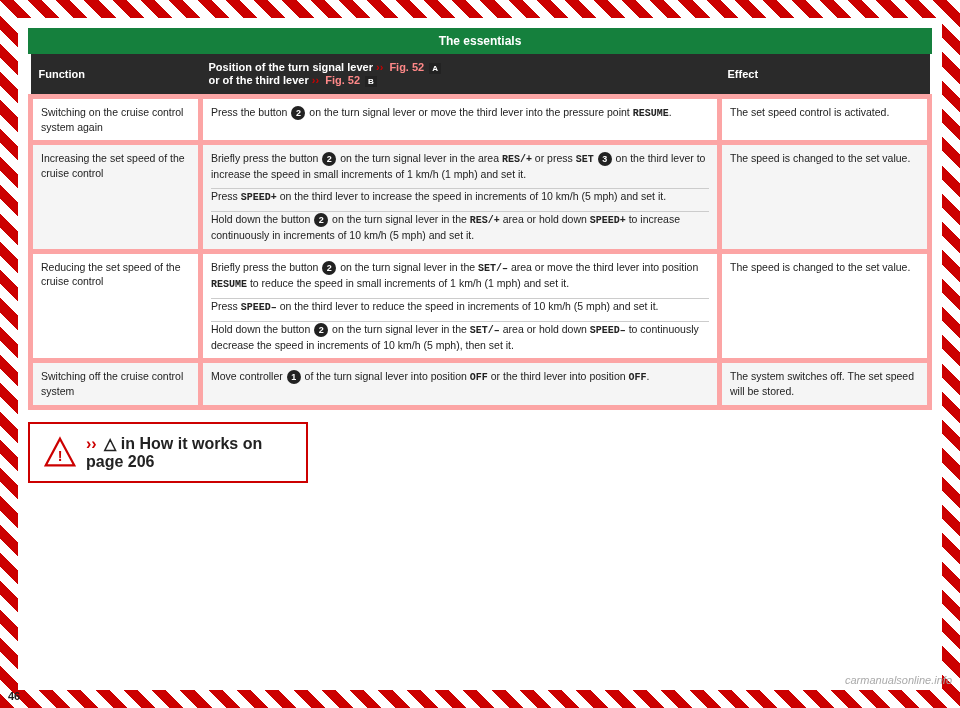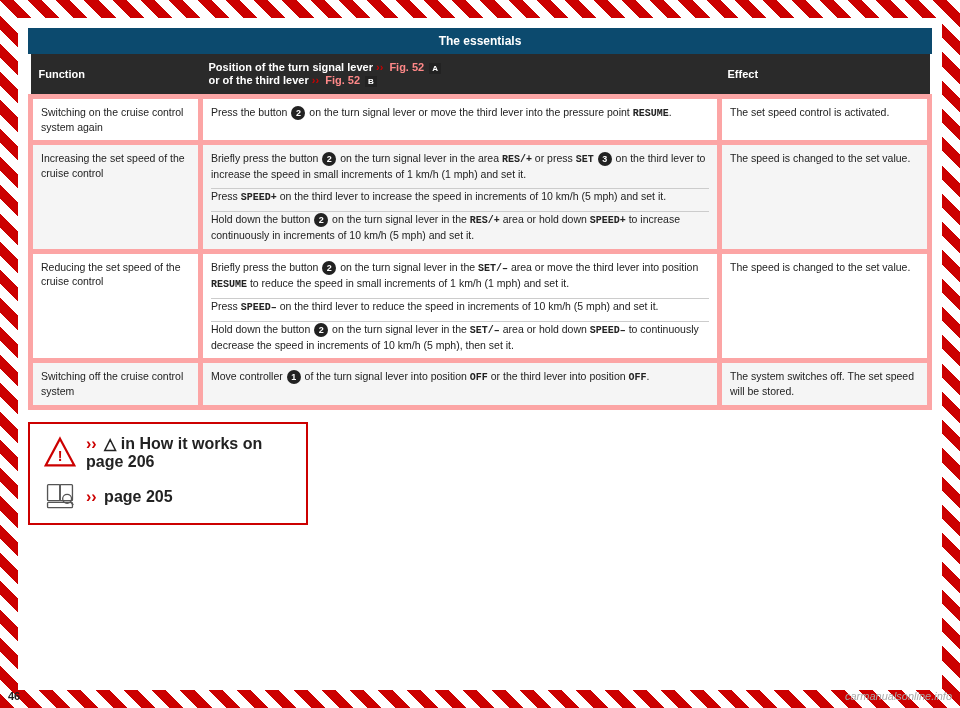"The essentials" .section-header { background: #0c4a6e -> #15803d }
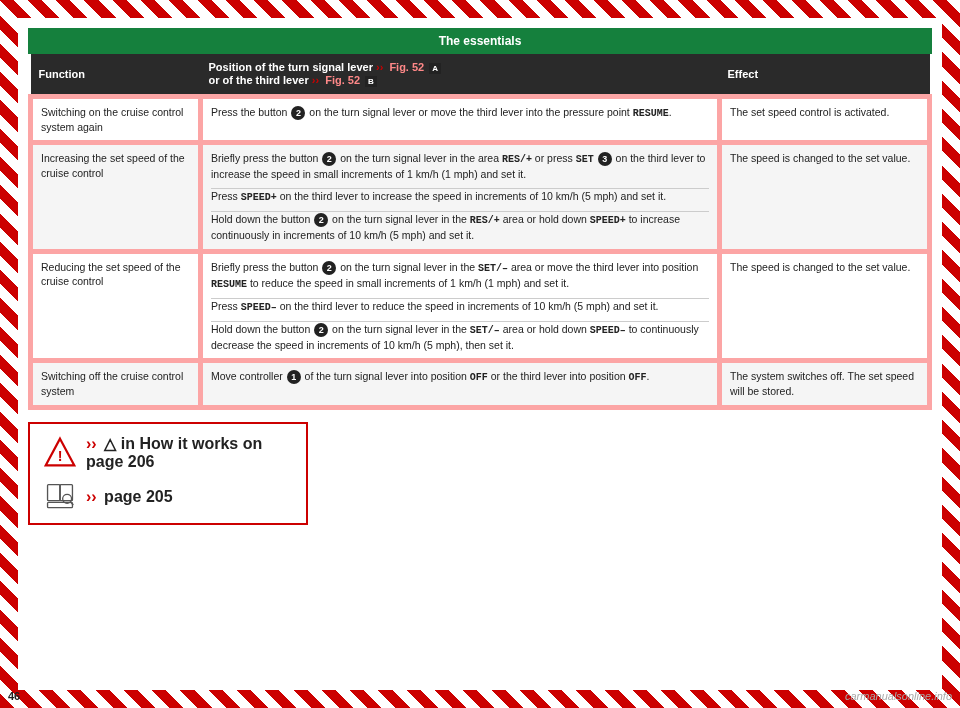"›› page 205" div.note-item { html: <div> <svg> <rect></rect> <rect></rect> <line></line> <rect></rect> <circle></circle> <line></line> </svg> <span> <span>››</span> page 205 </span> </div> -> none }
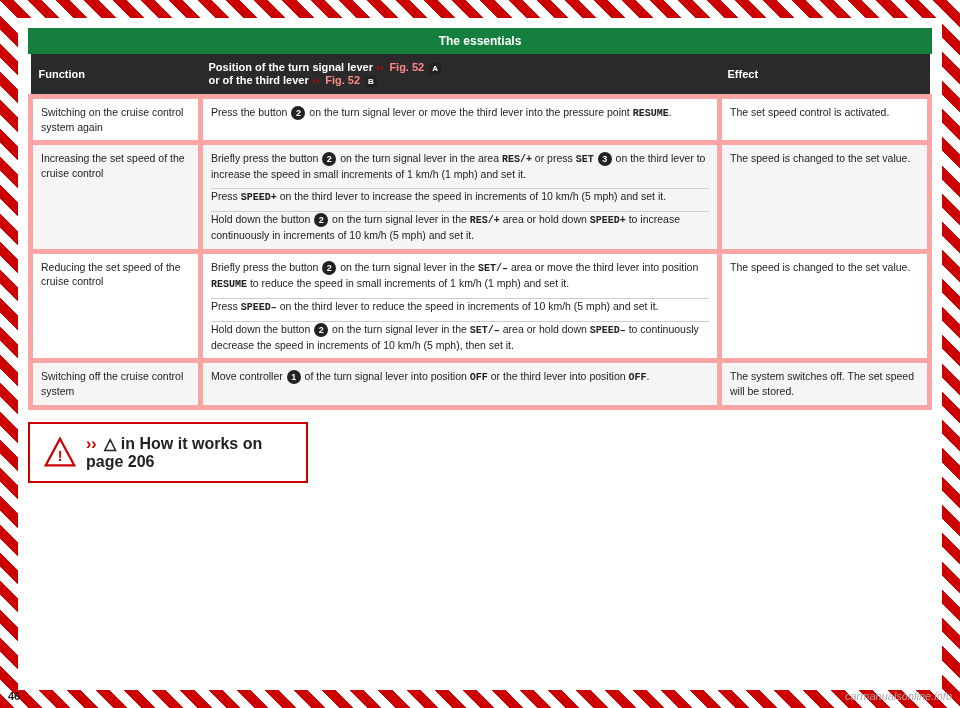"carmanualsonline.info" .watermark { bottom: 6px -> 22px }
